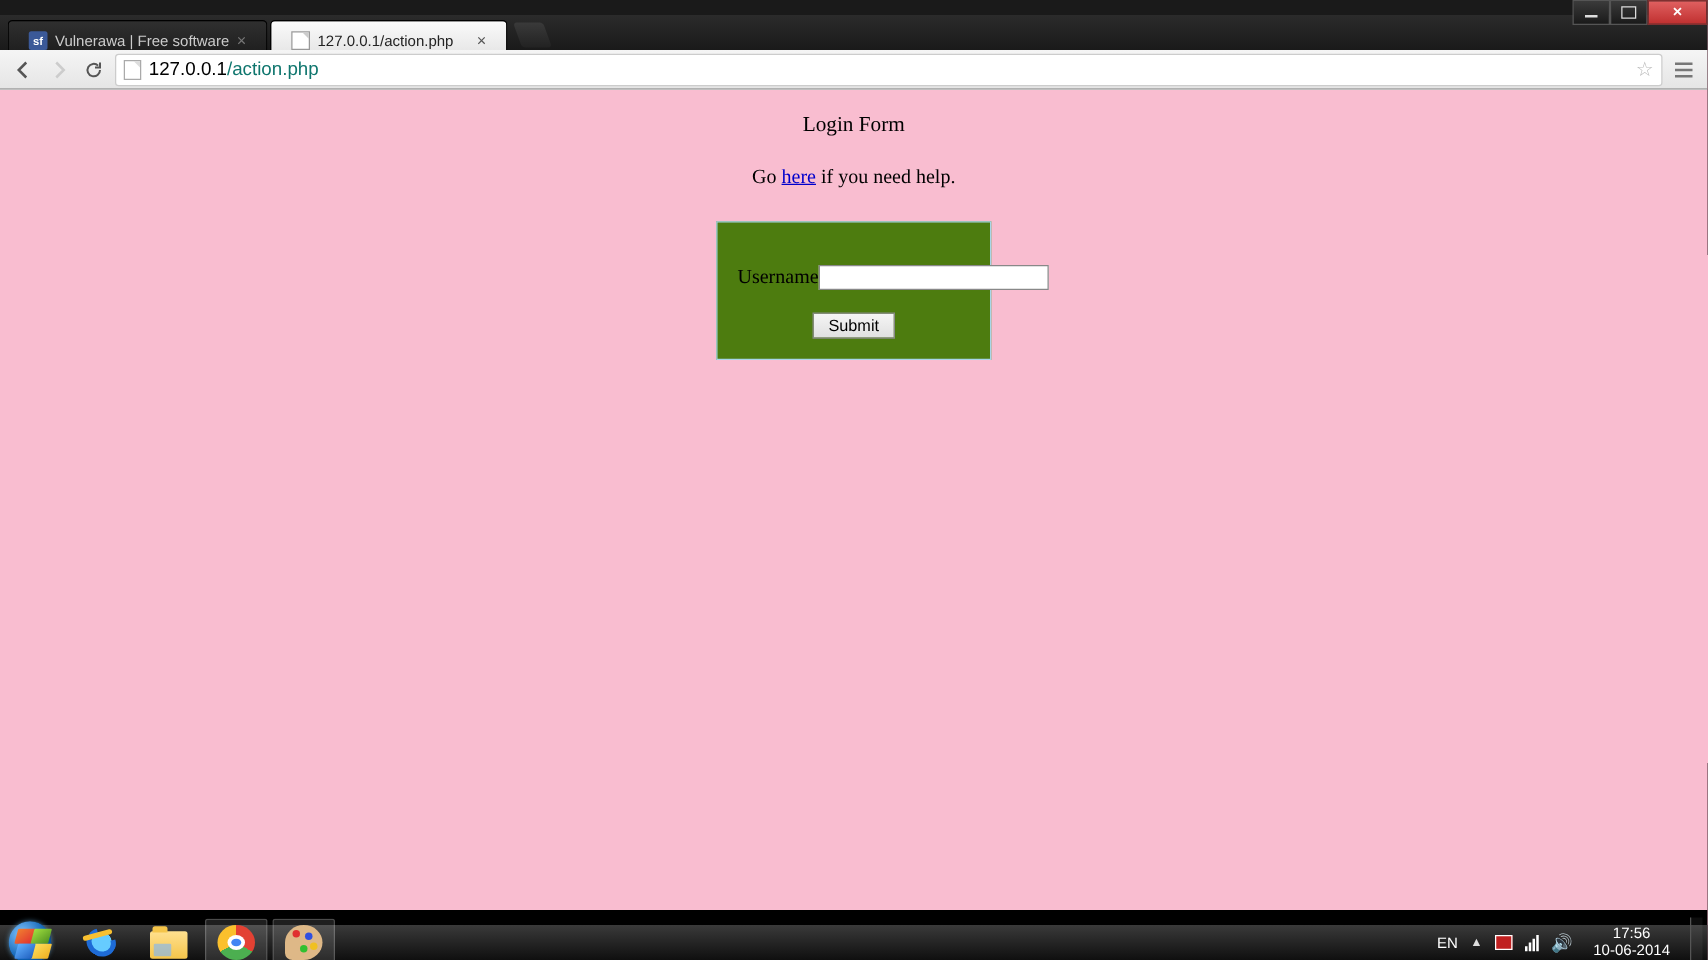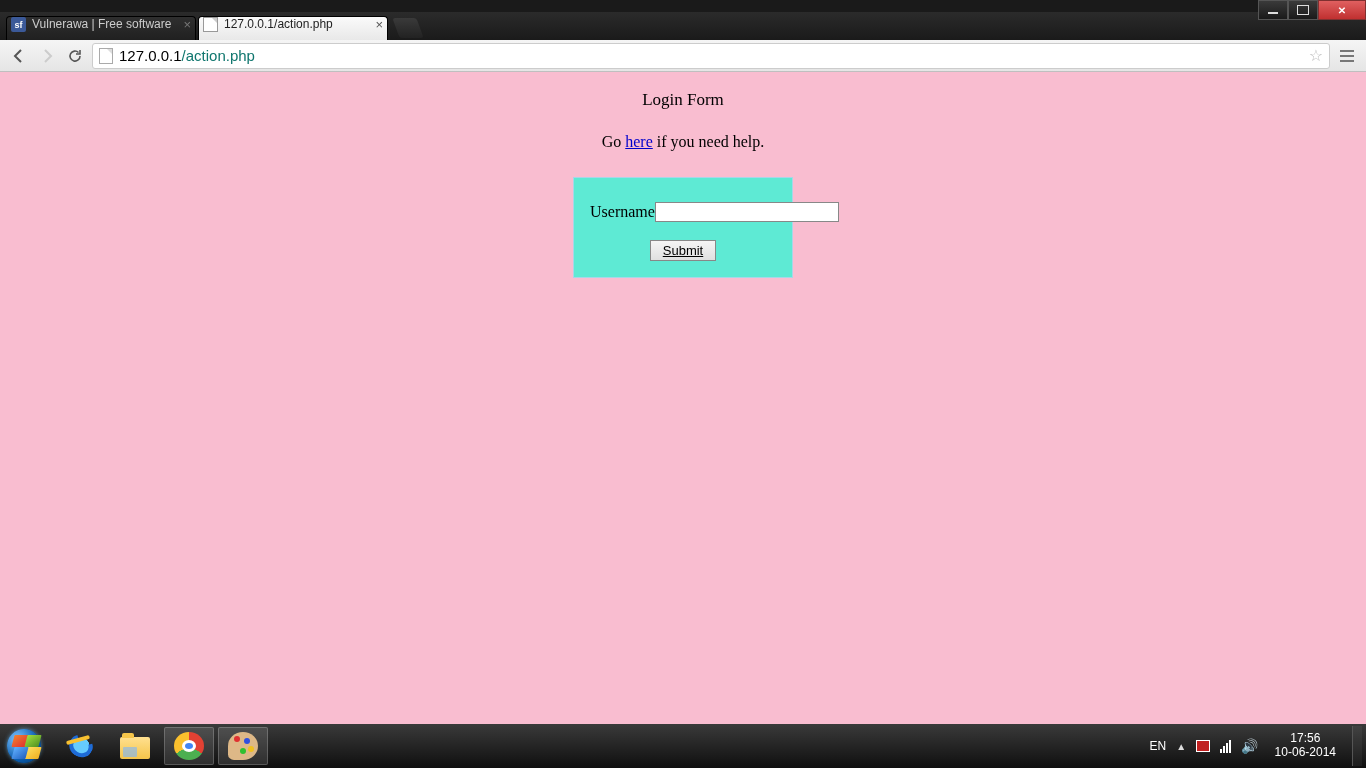"sf" .tab { align-items: flex-start -> flex-end; padding: 0 4px -> 0 16px }
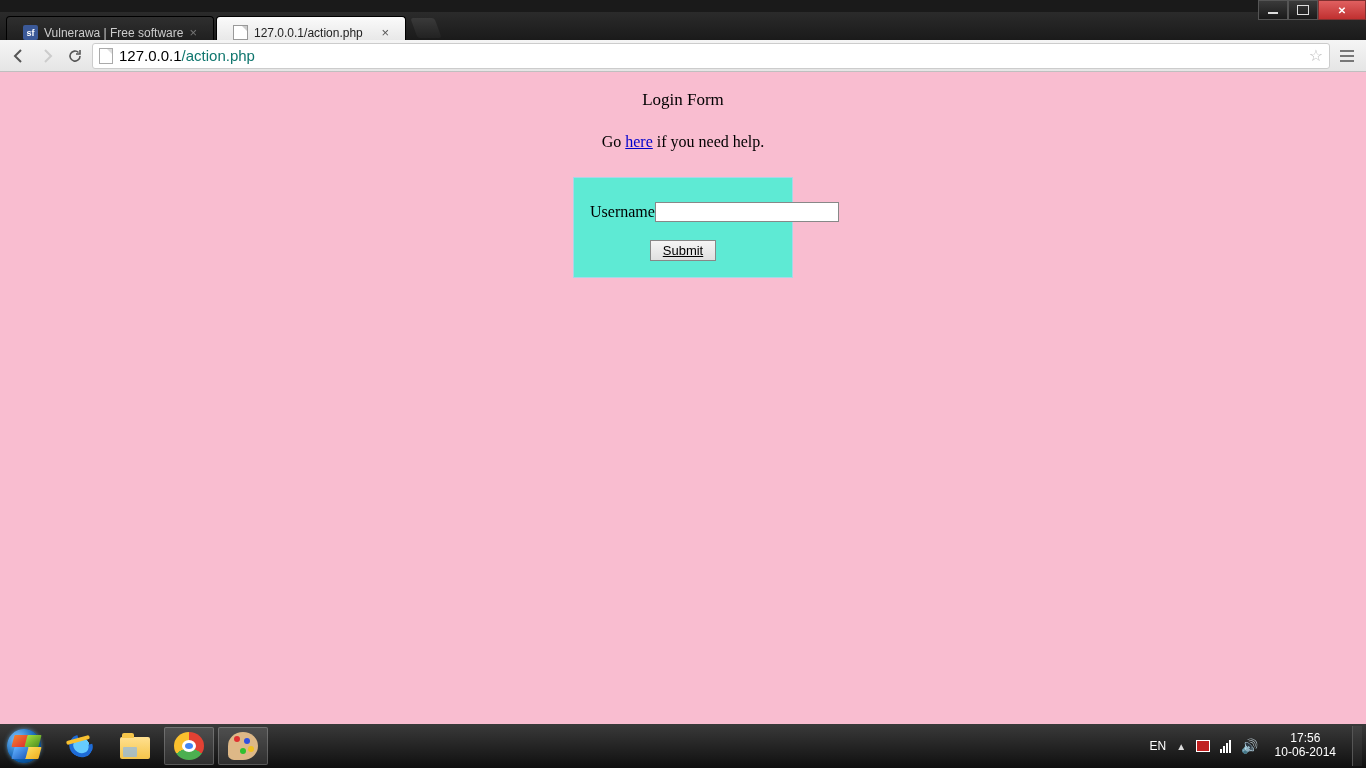"Username" .login-box { background: #5eead4 -> #4d7c0f; padding: 24px 16px 16px -> 34px 16px 16px }
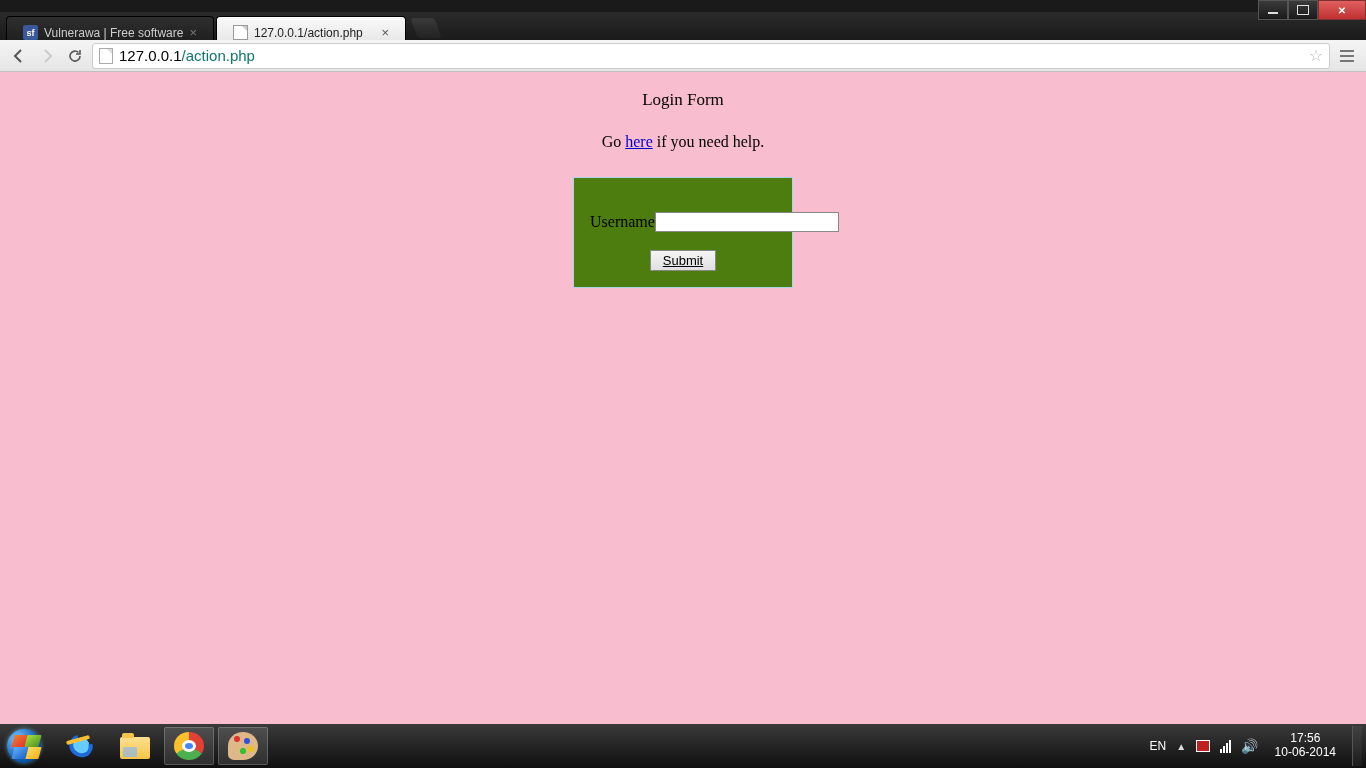"Submit" .submit-btn { text-decoration: underline -> none }
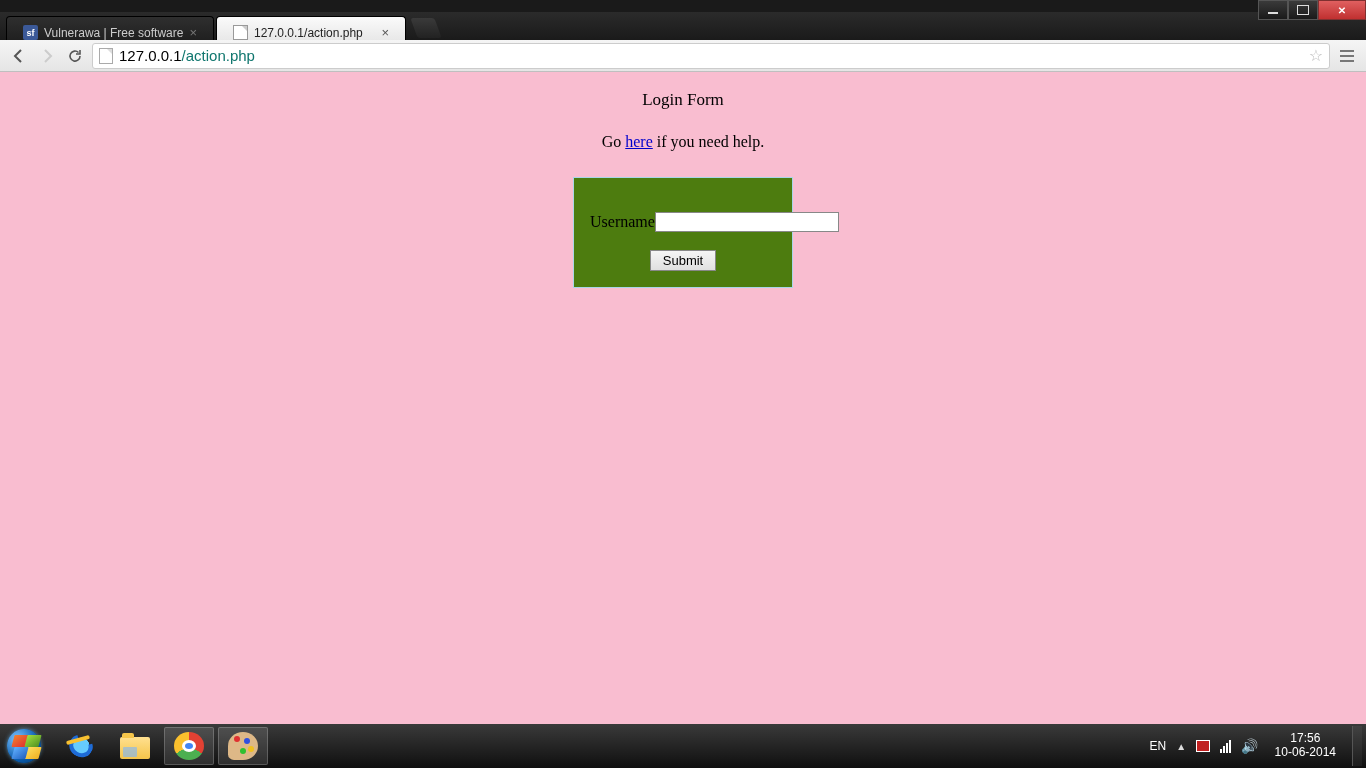"EN" .taskbar { height: 44px -> 28px }
